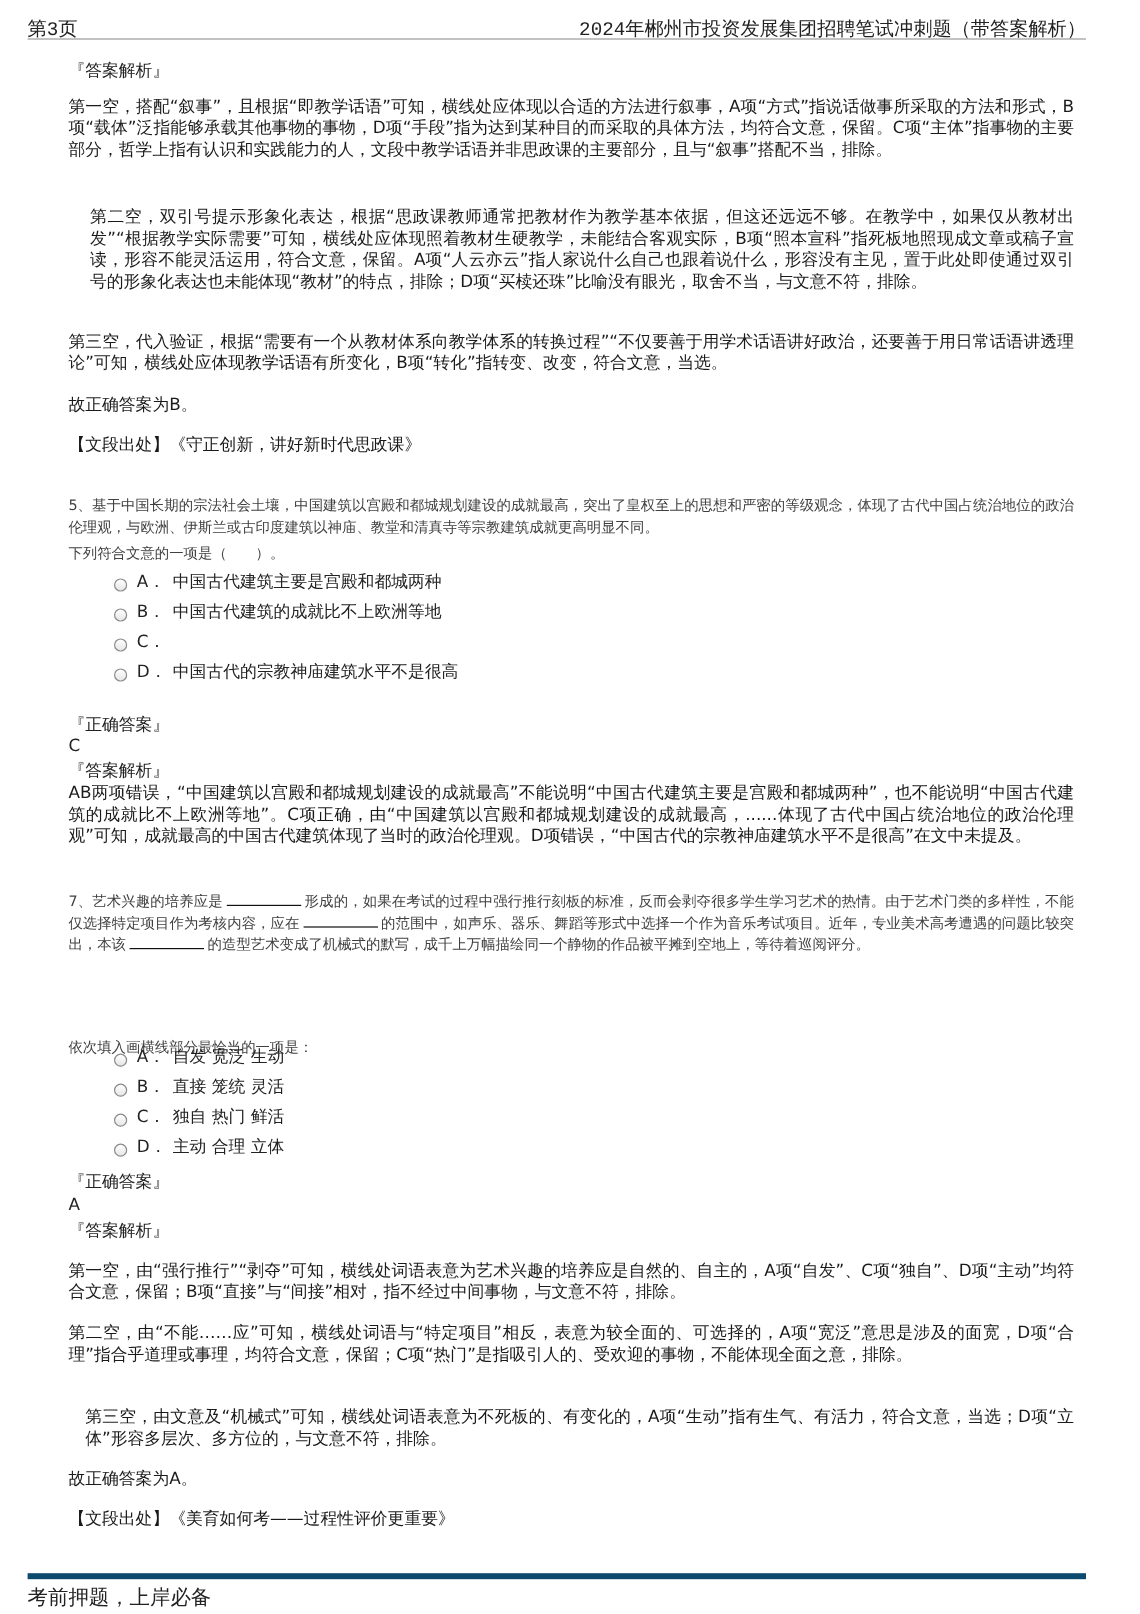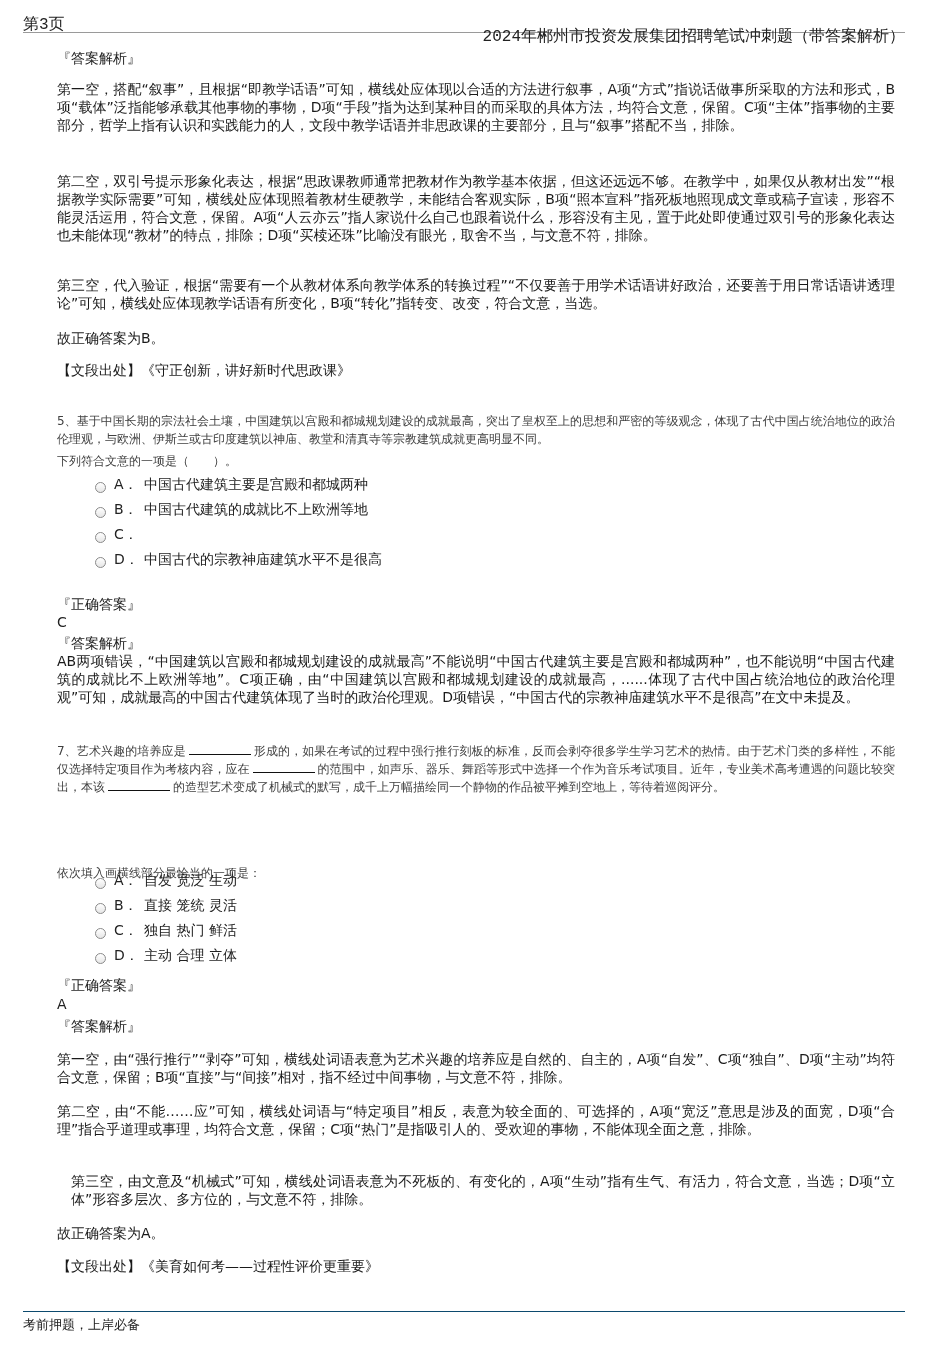"2024年郴州市投资发展集团招聘笔试冲刺题（带答案解析）" .header .right { margin-top: 12px -> none }
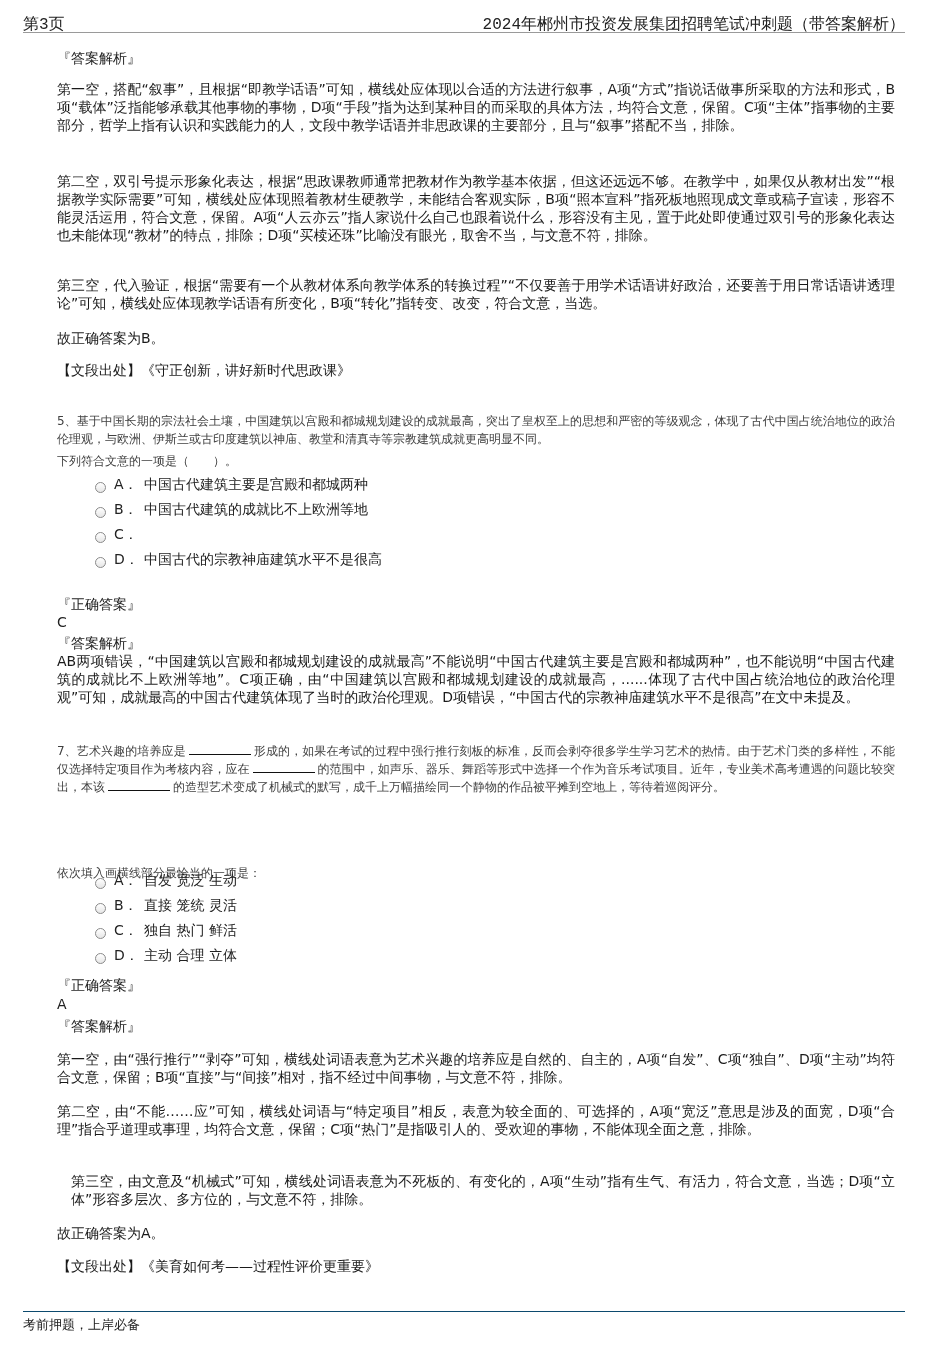"第二空，双引号提示形象化表达，根据“思政课教师通常把教材作为教学基本依据，但这还" div.abs { margin-left: none -> 18px }
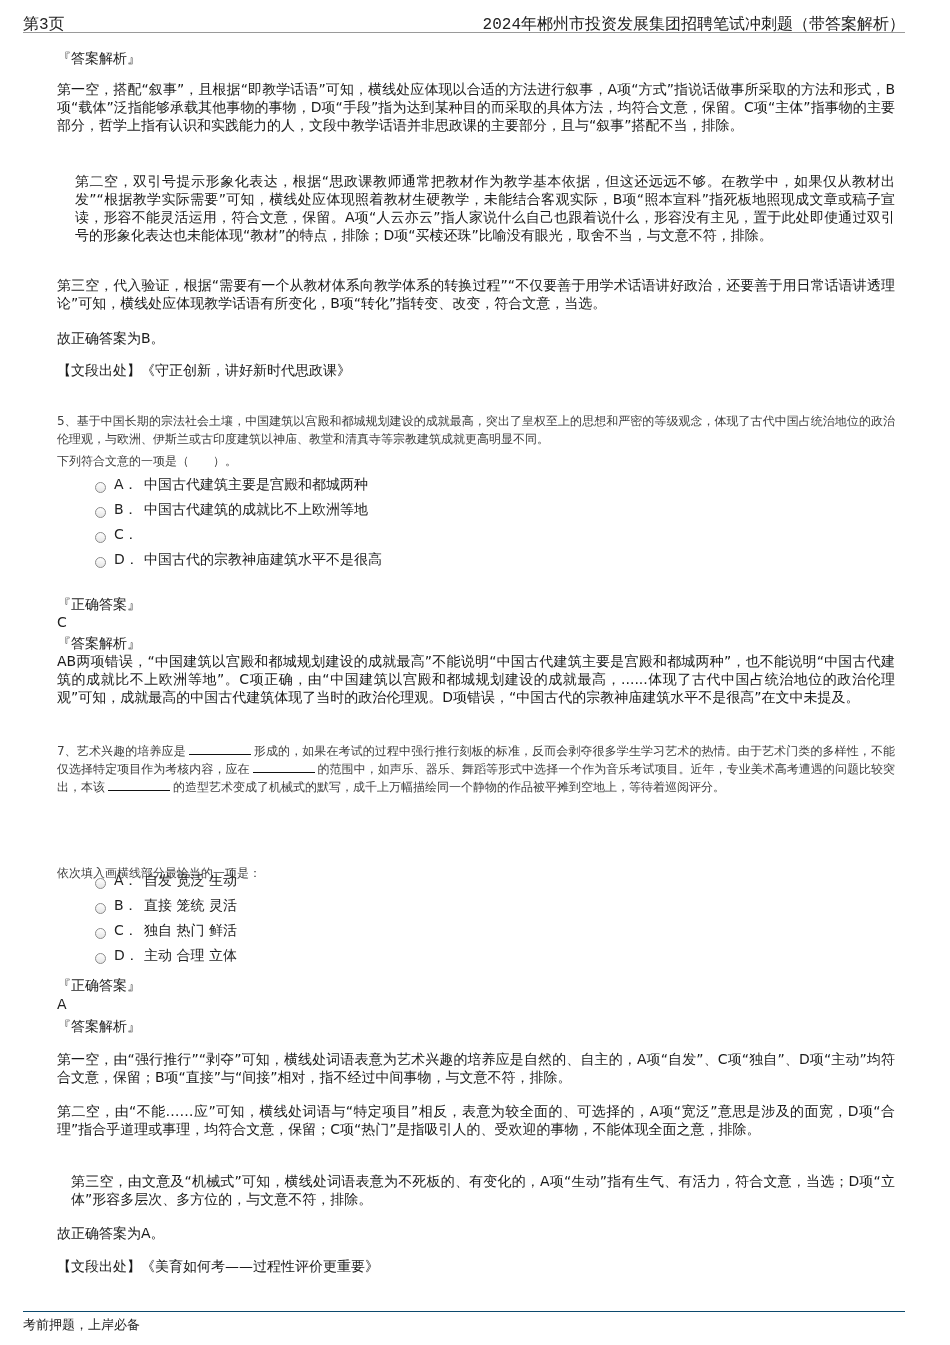"【文段出处】《守正创新，讲好新时代思政课》" div.abs { font-family: Liberation Serif, serif -> none }
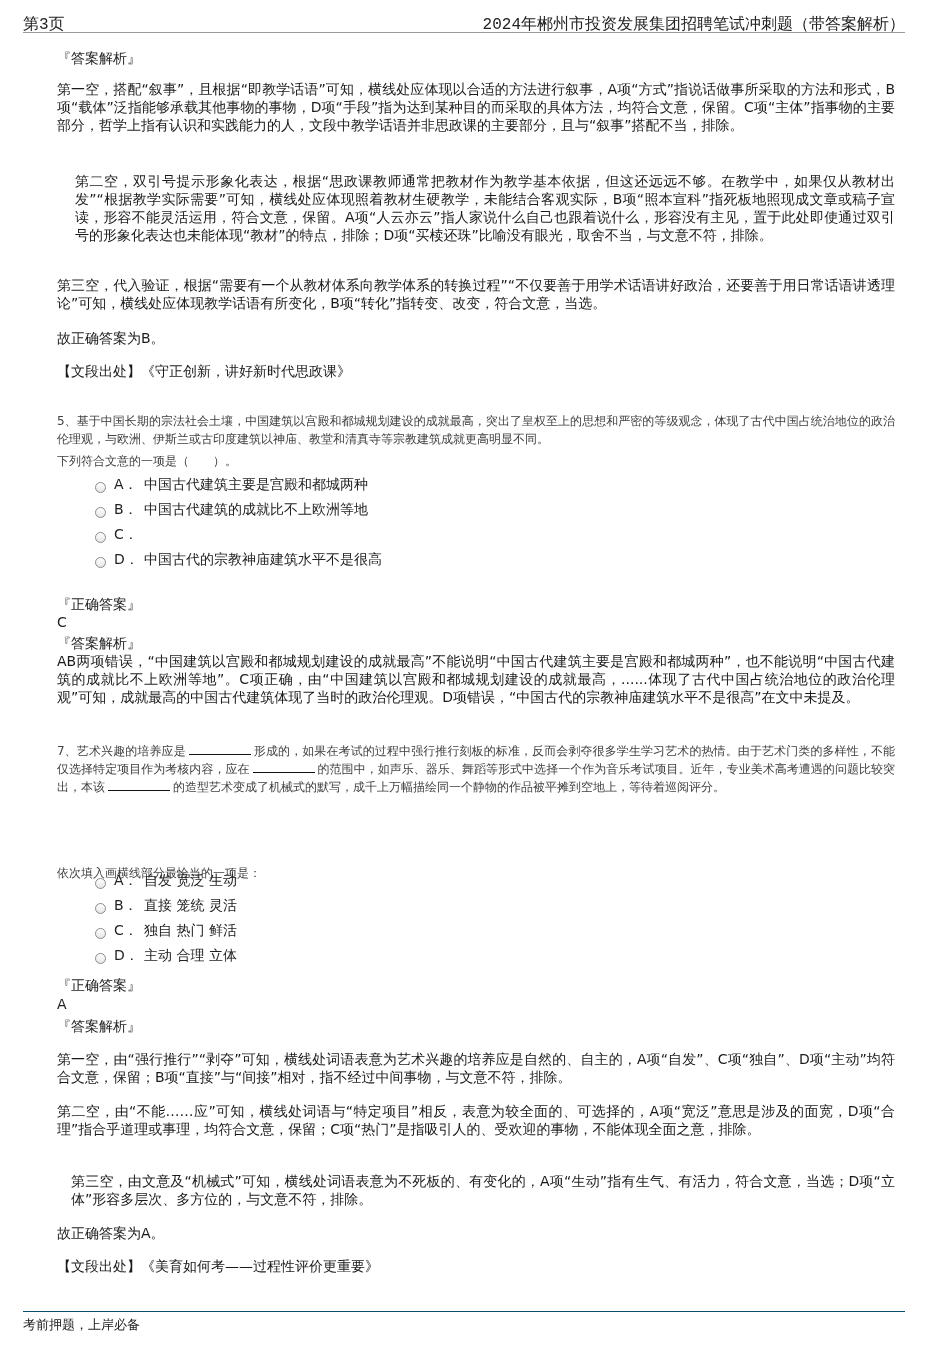"考前押题，上岸必备" .footer { border-top: 1px solid #0c4a6e -> 5px solid #0c4a6e; font-size: 13px -> 17px }
